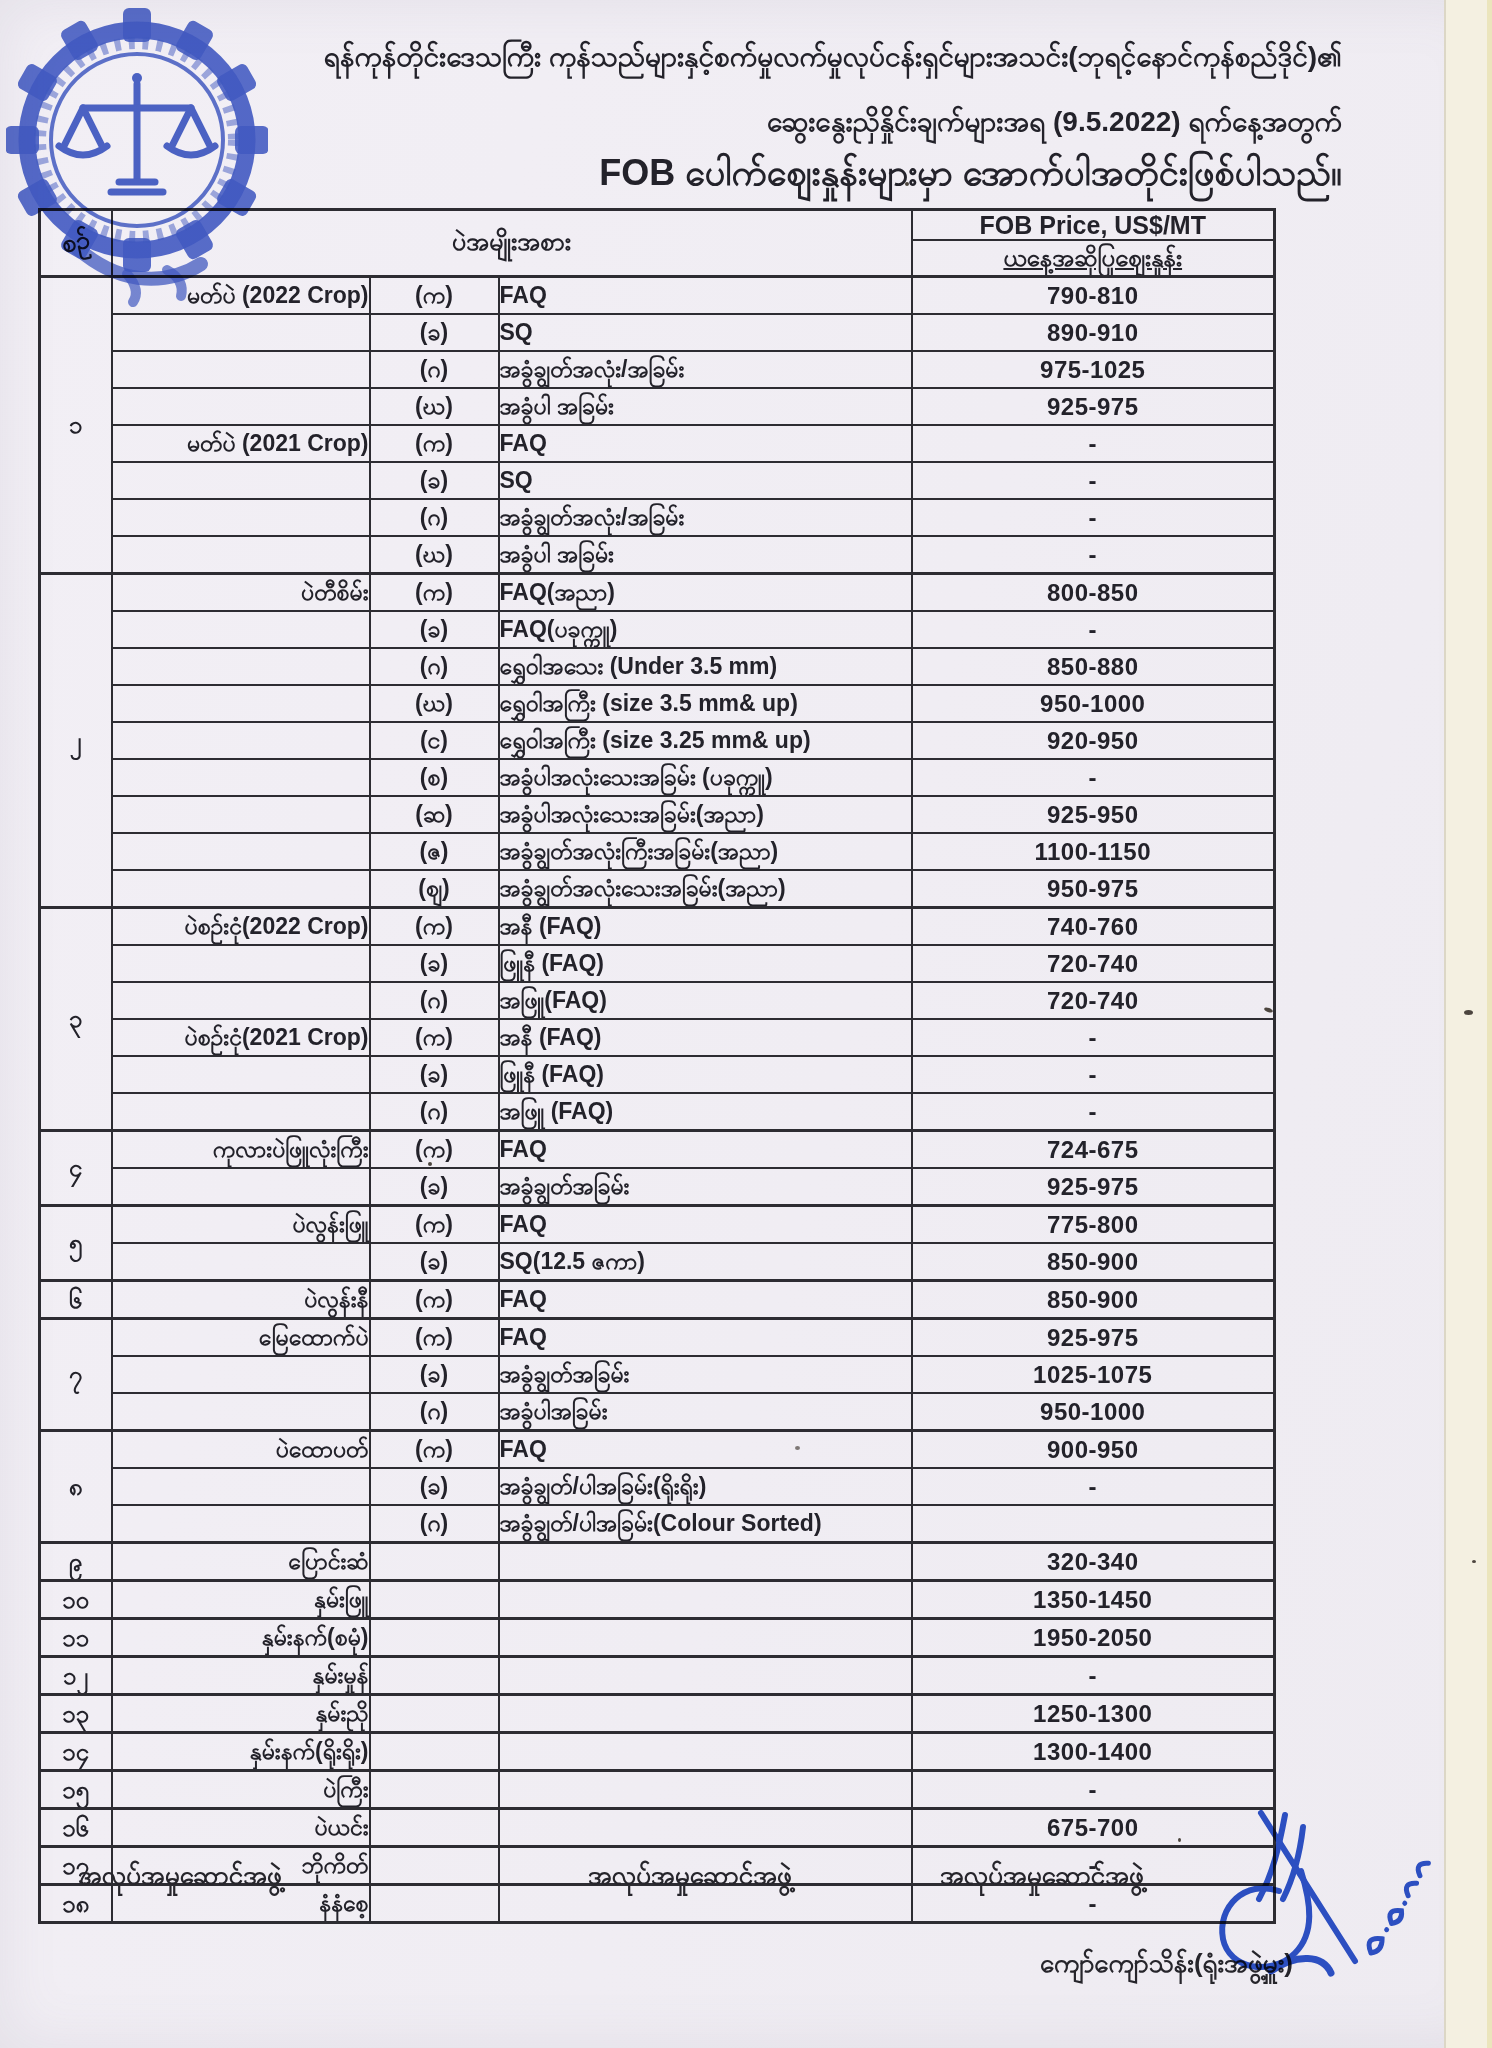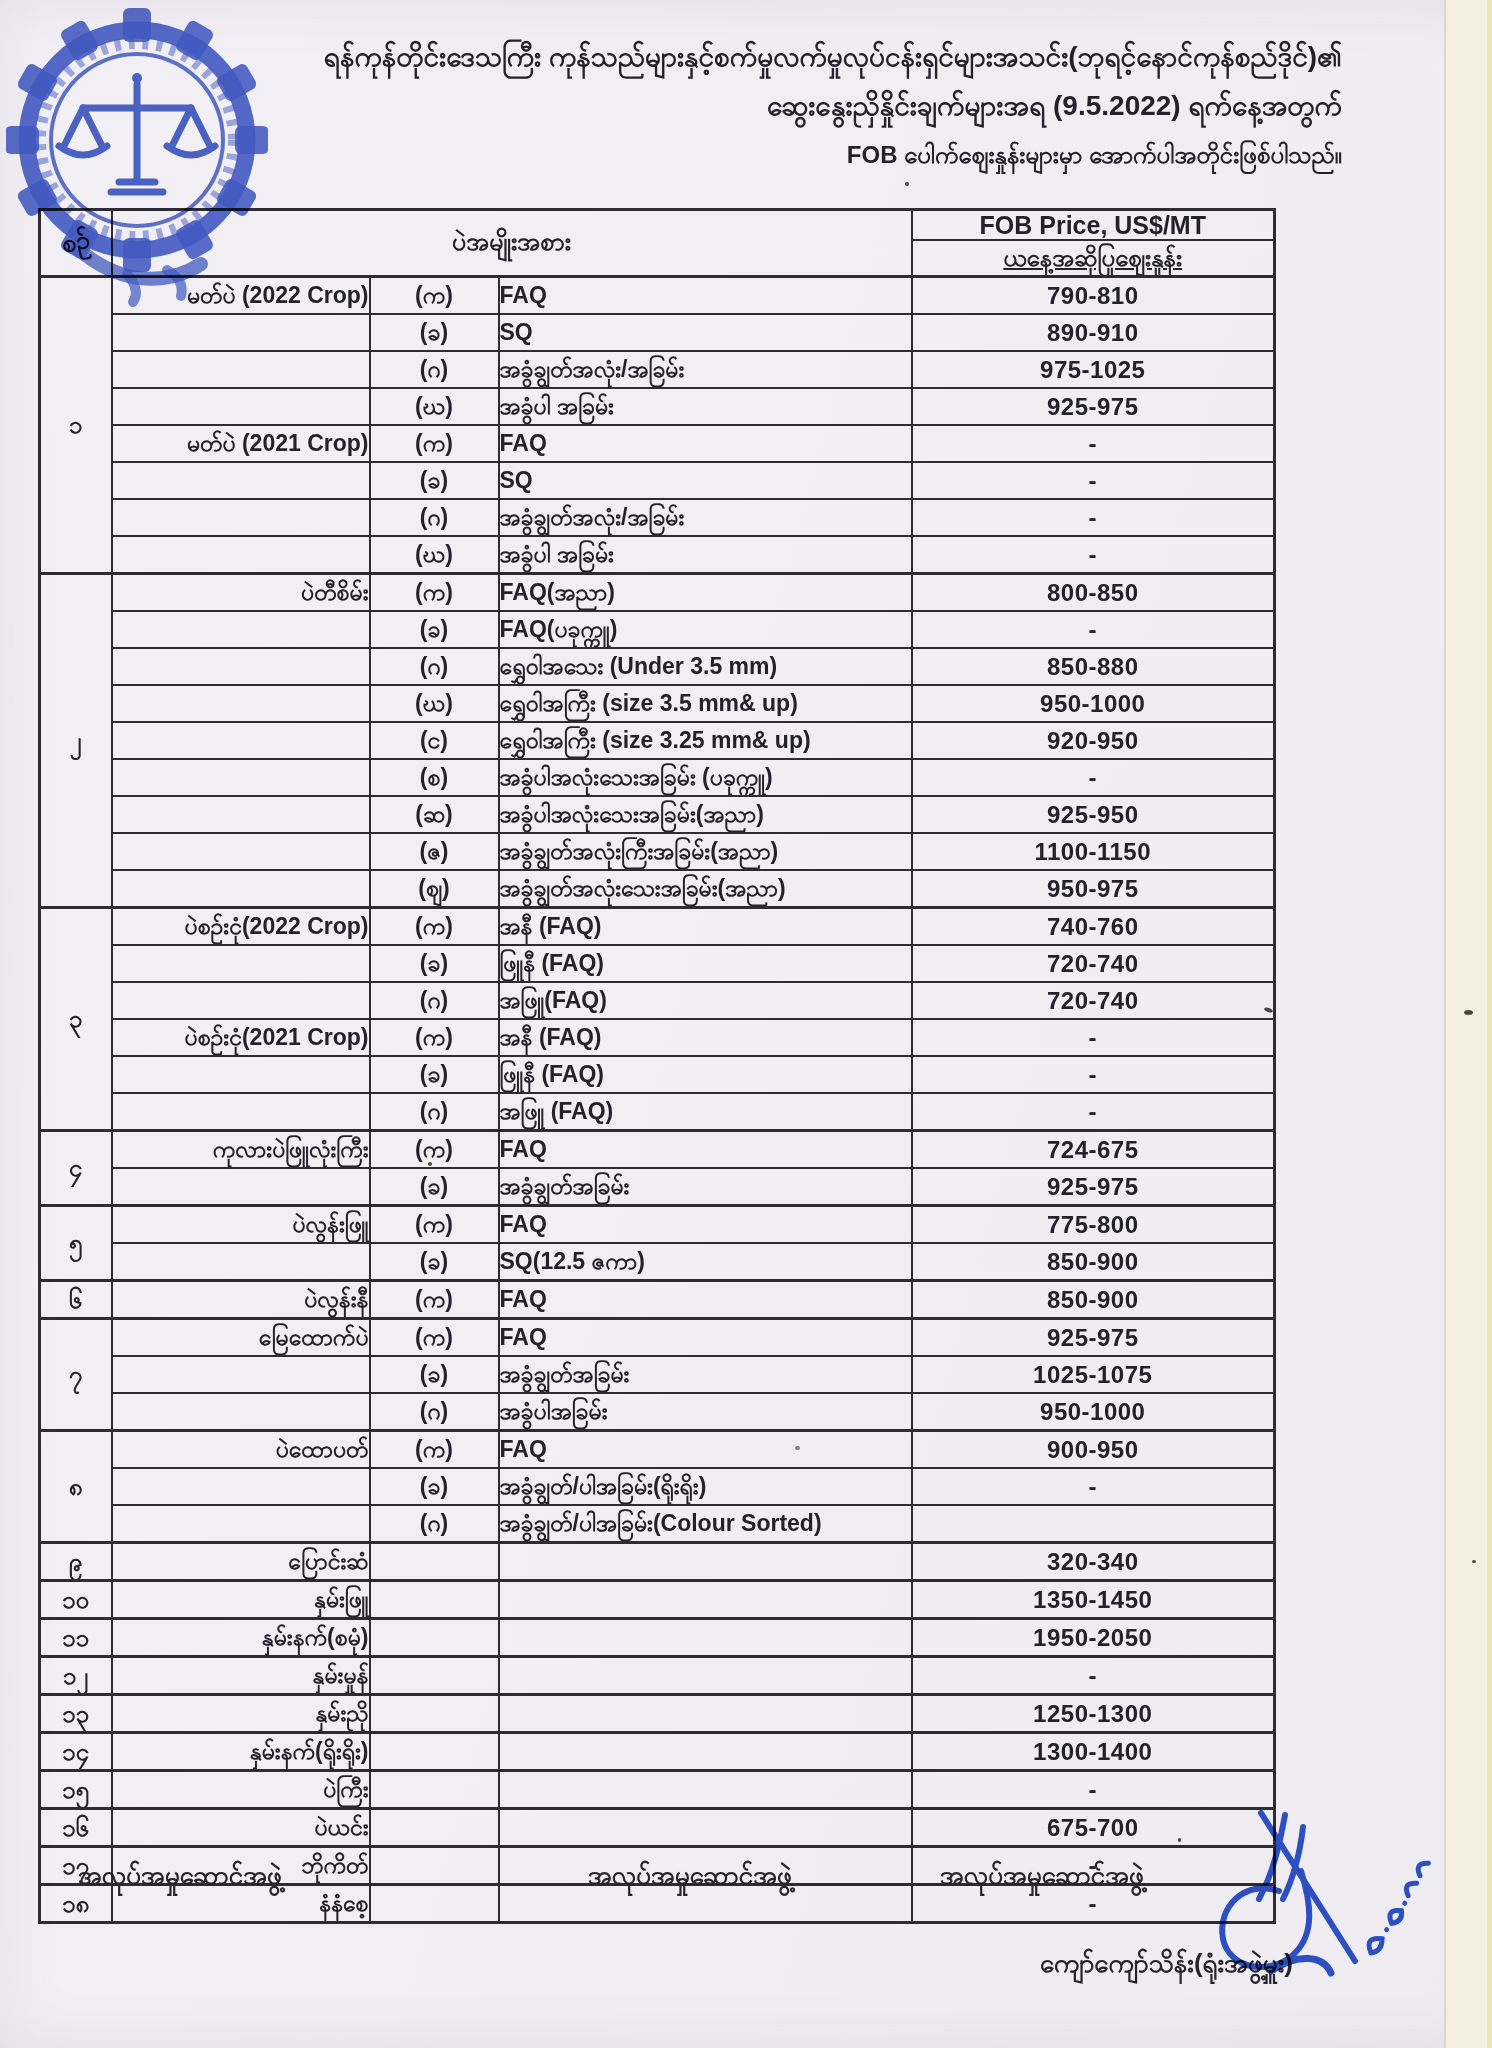"ဆွေးနွေးညှိနှိုင်းချက်များအရ (9.5.2022)" #title2 { top: 87px -> 103px }
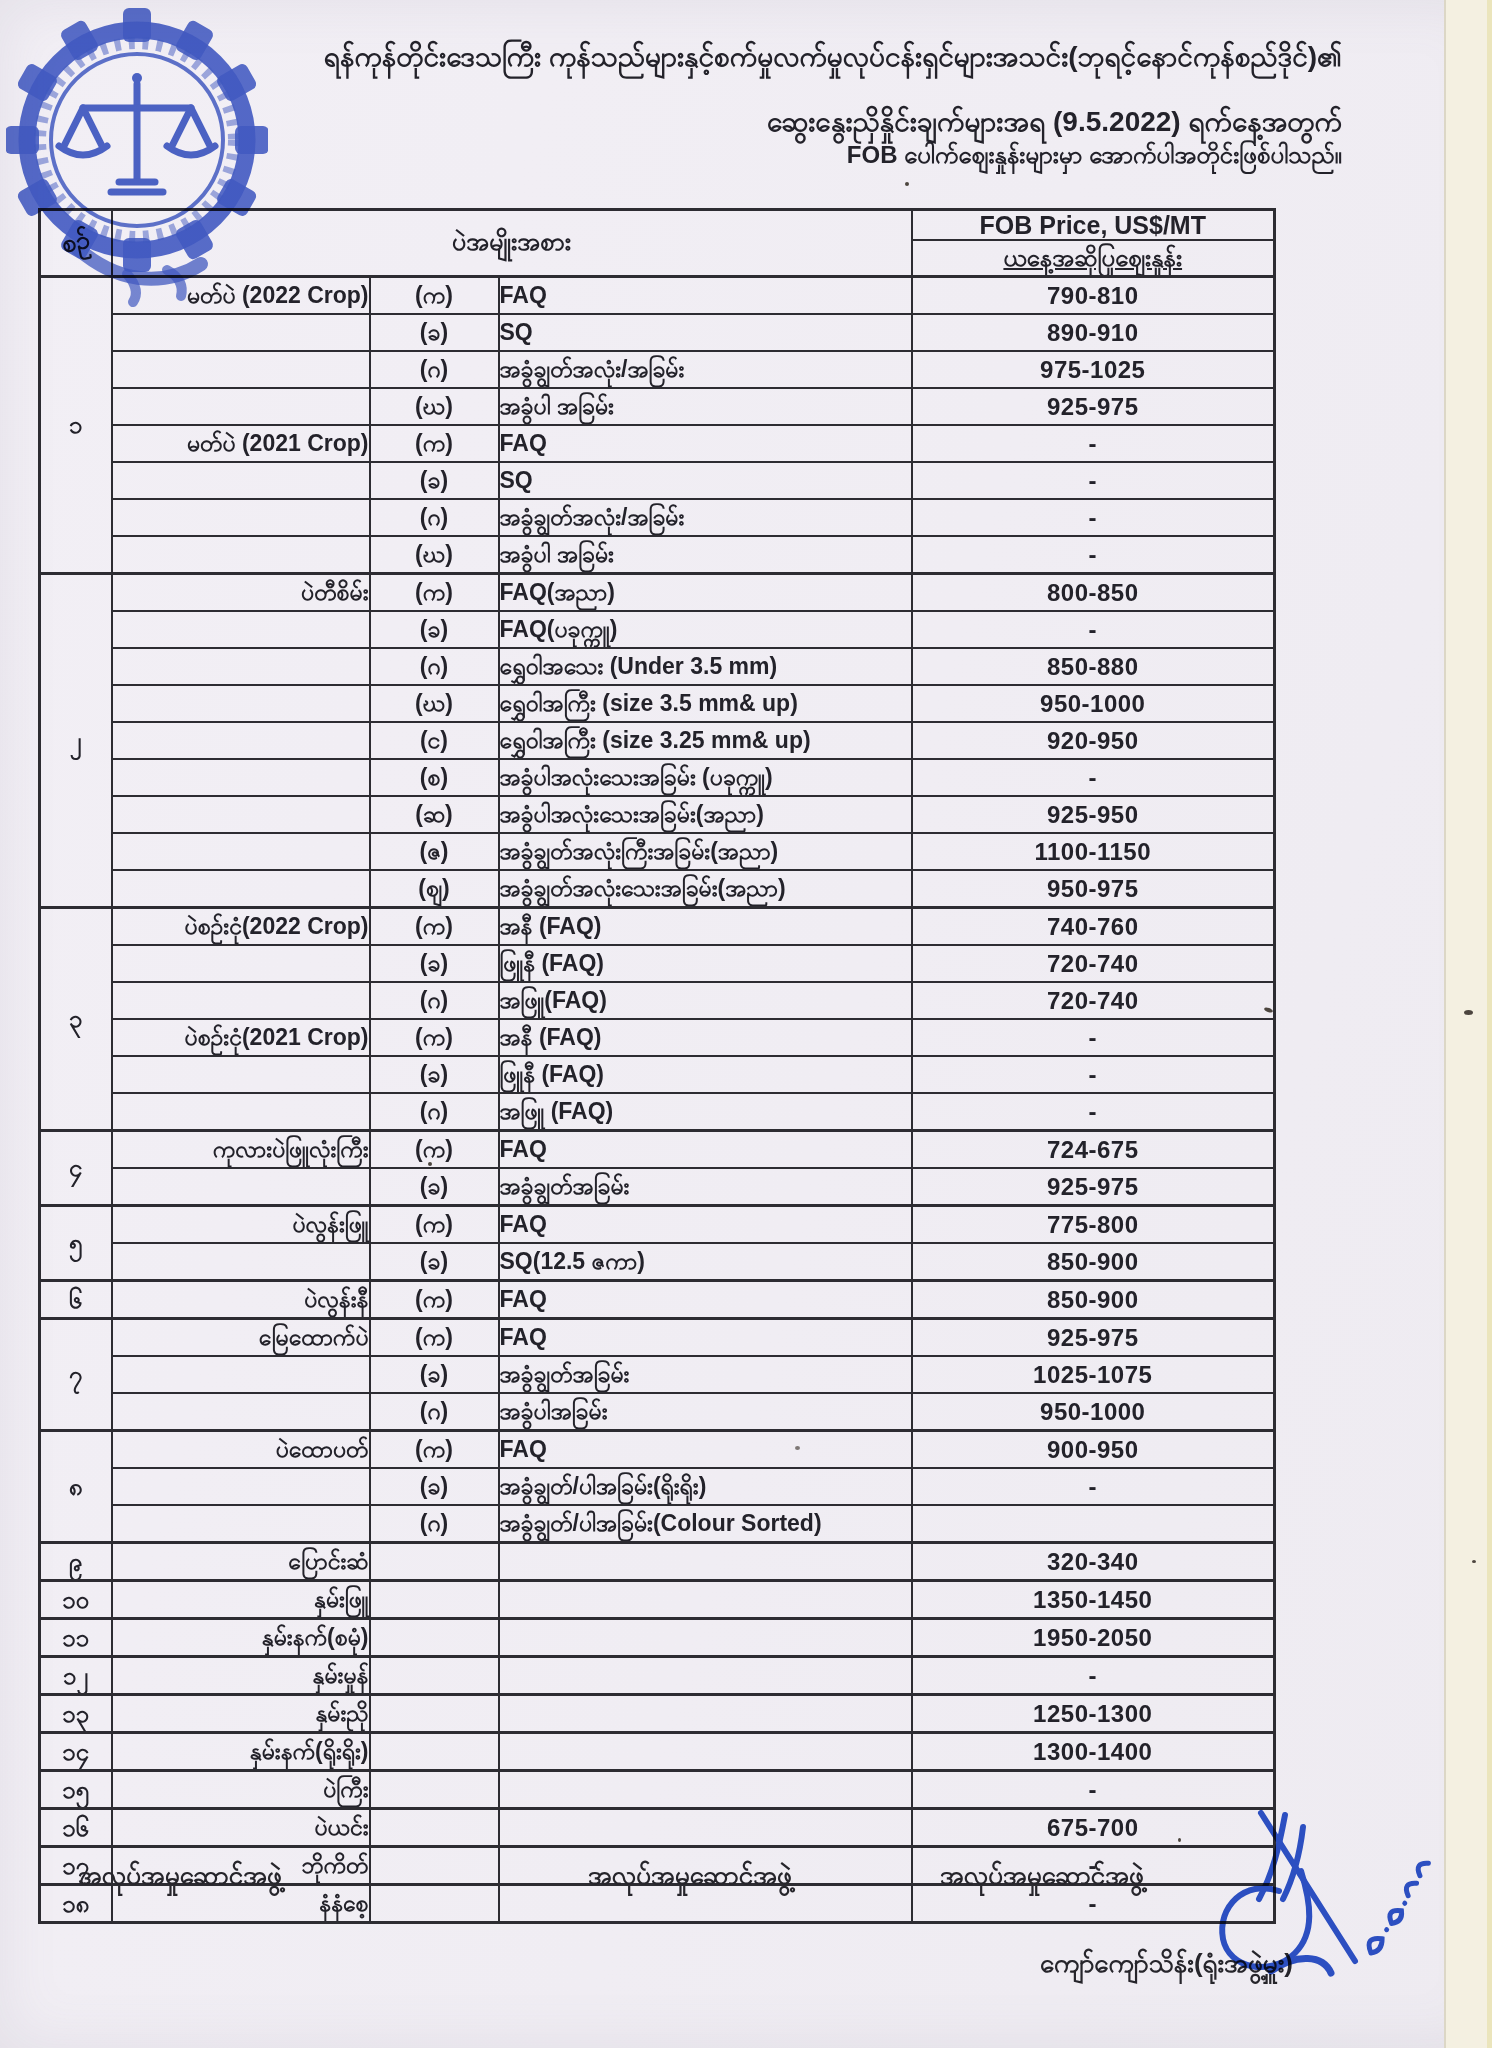"FOB ပေါက်ဈေးနှုန်းများမှာ" #title3 { font-size: 24px -> 36px; top: 139px -> 149px }
